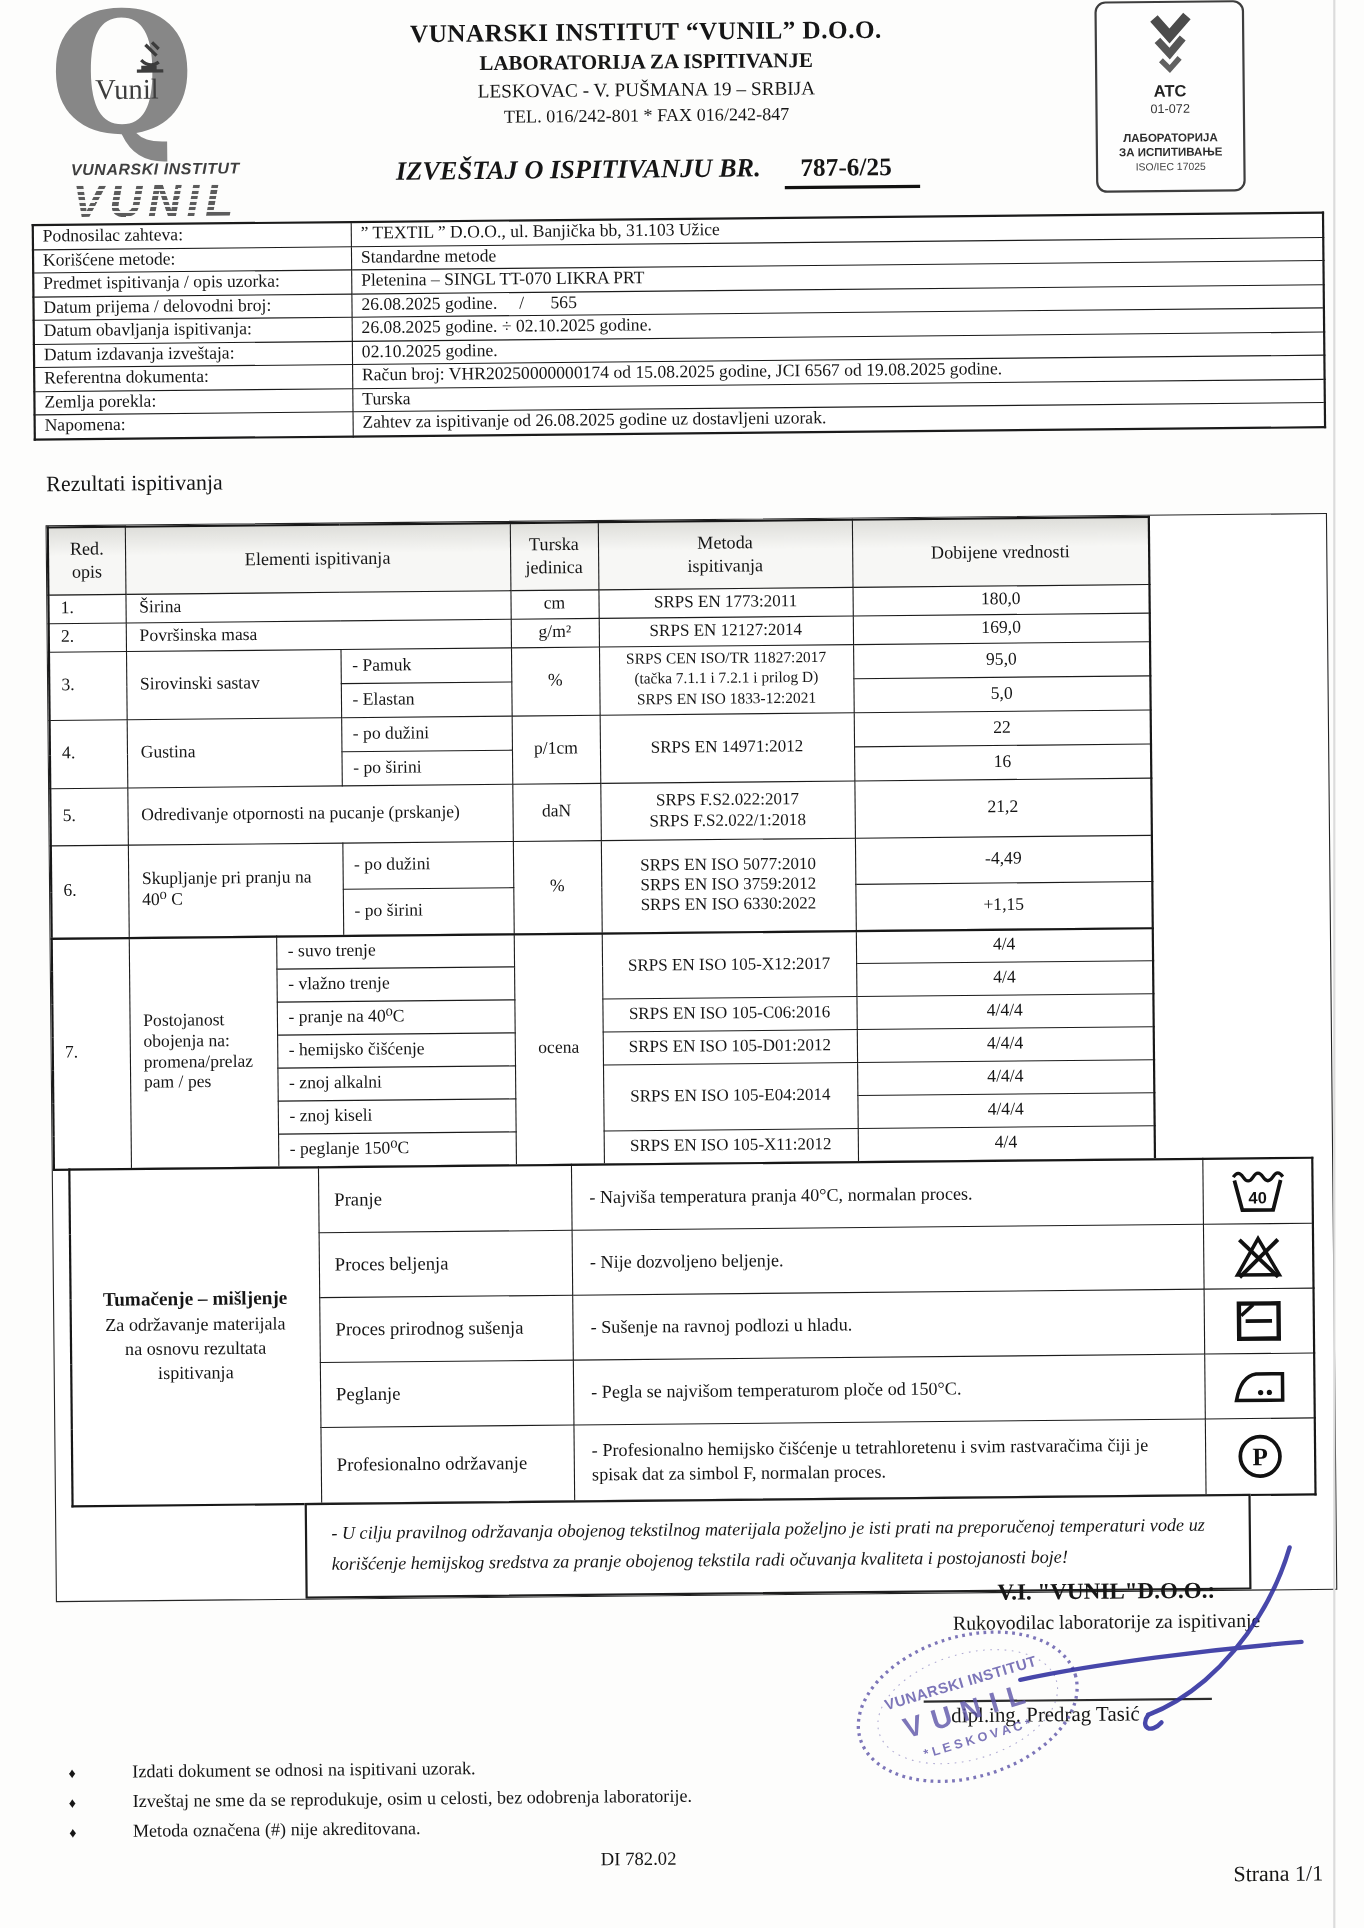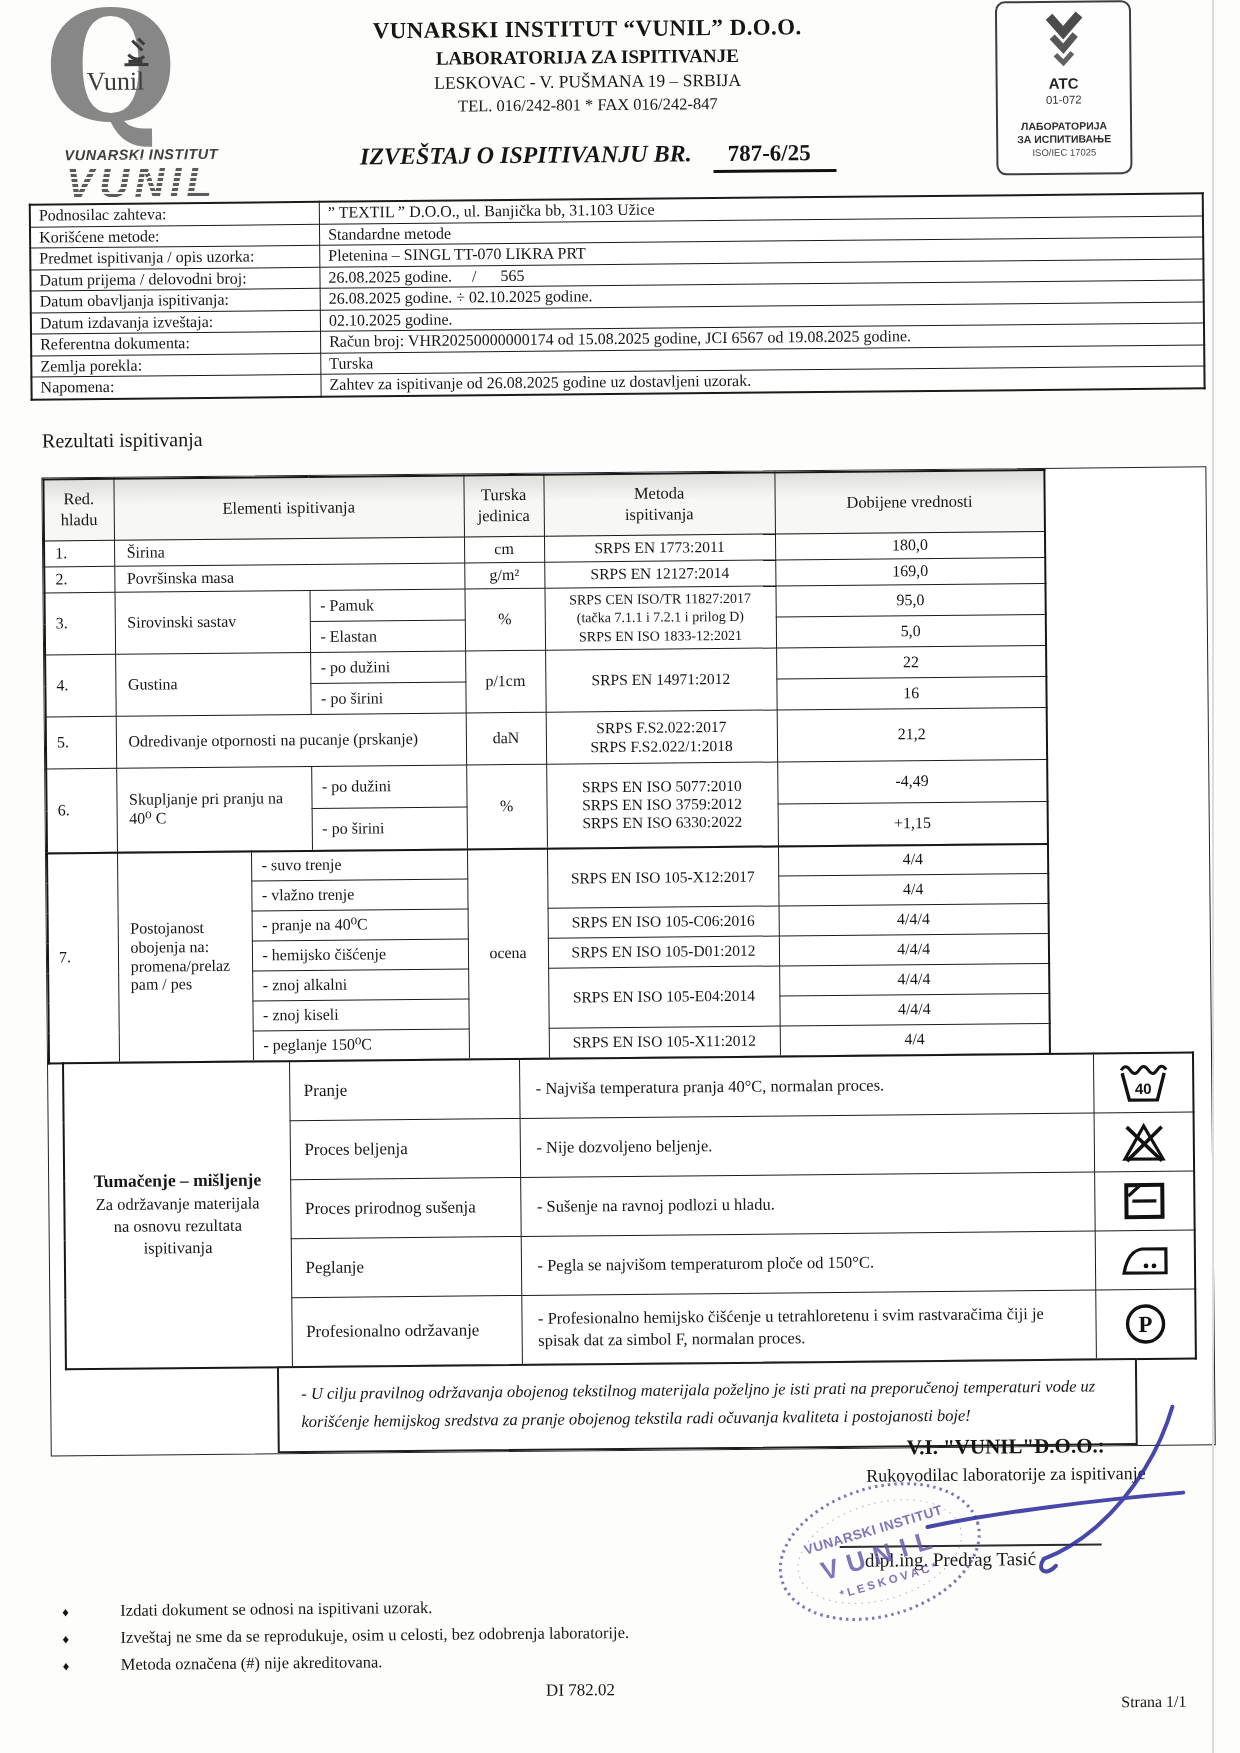"Red." td.hd { text: hladu -> opis }
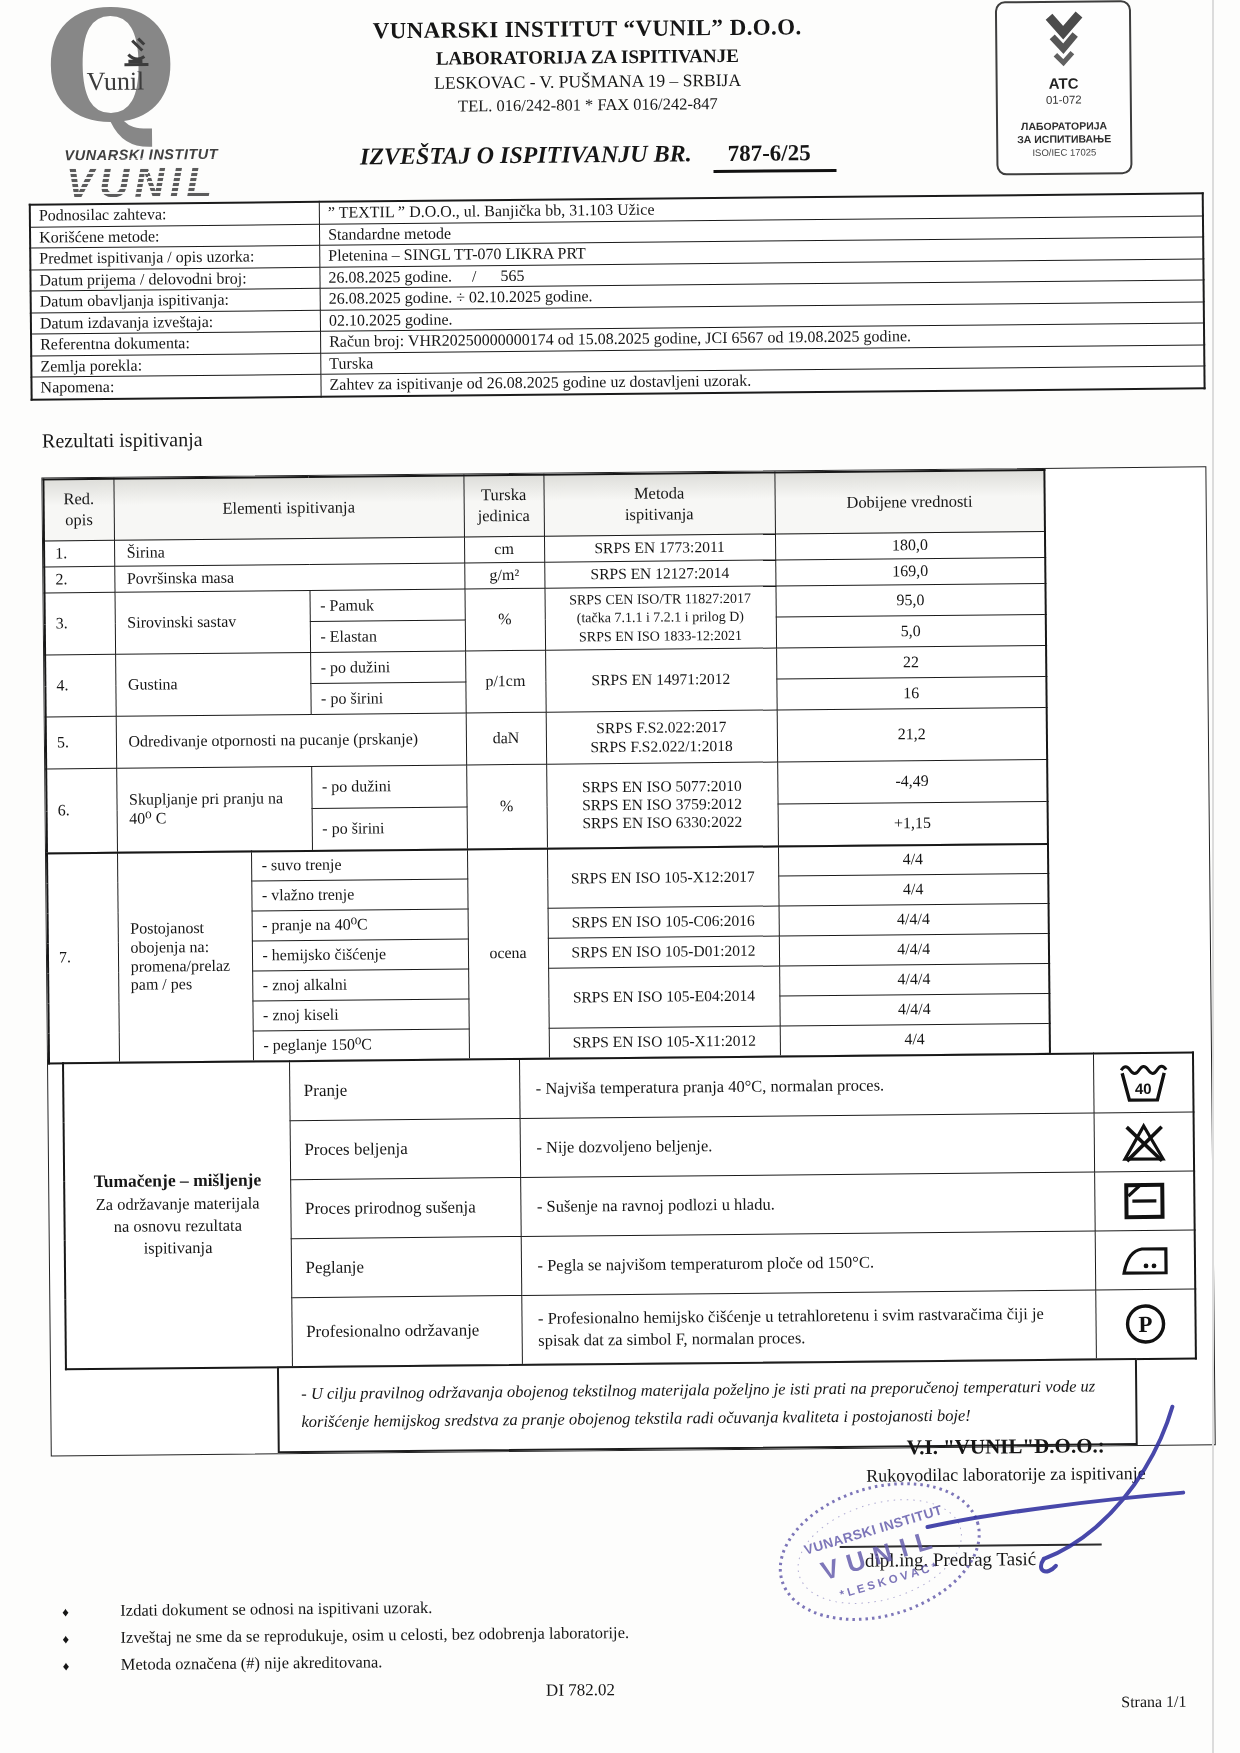"Strana 1/1" .pageno { font-size: 16px -> 20px }
